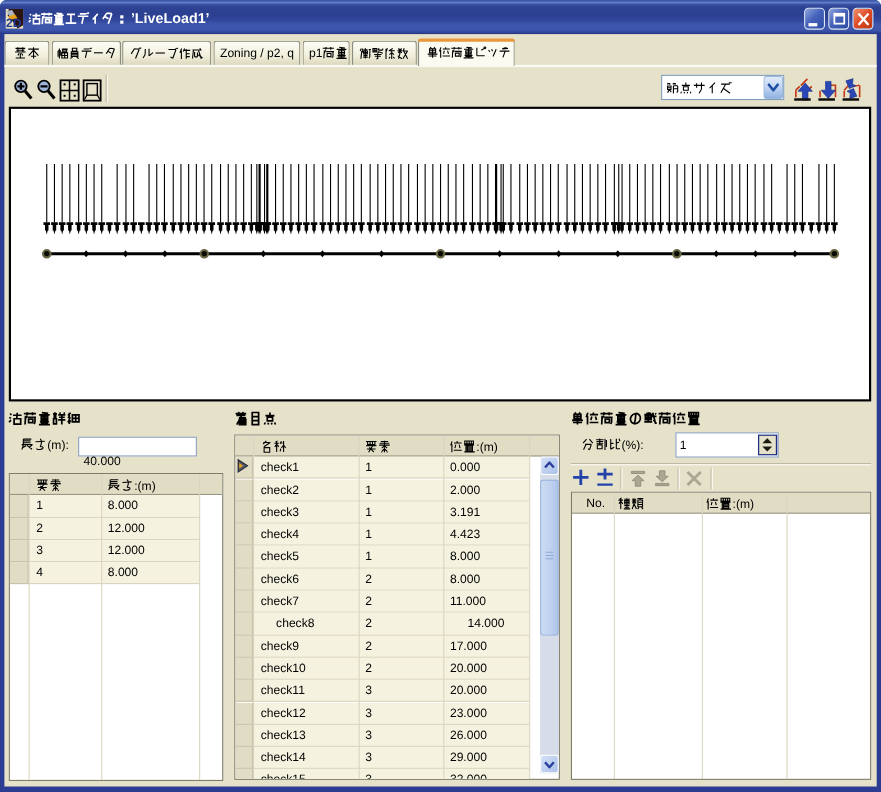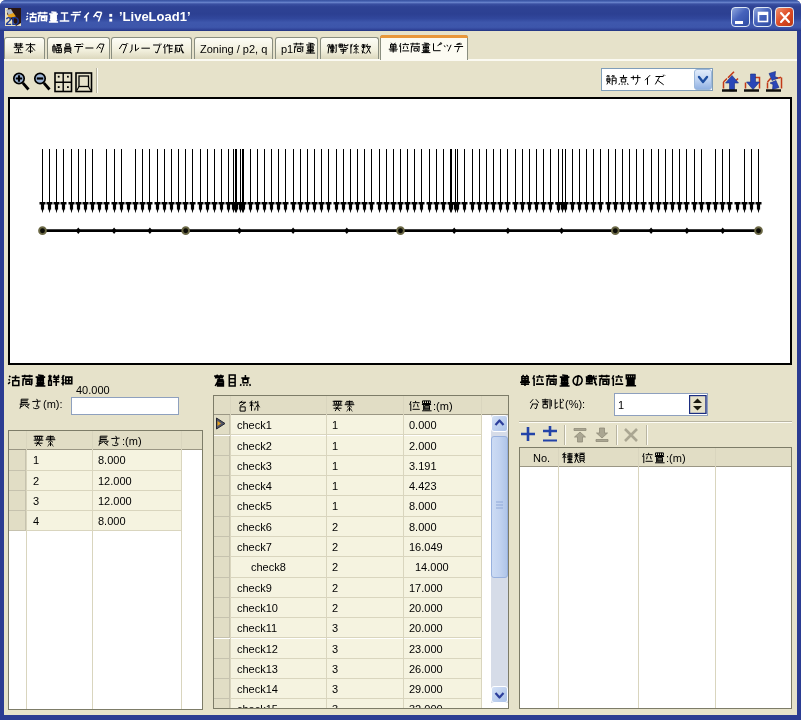"40.000" div.cell { top: 384px -> 414px }
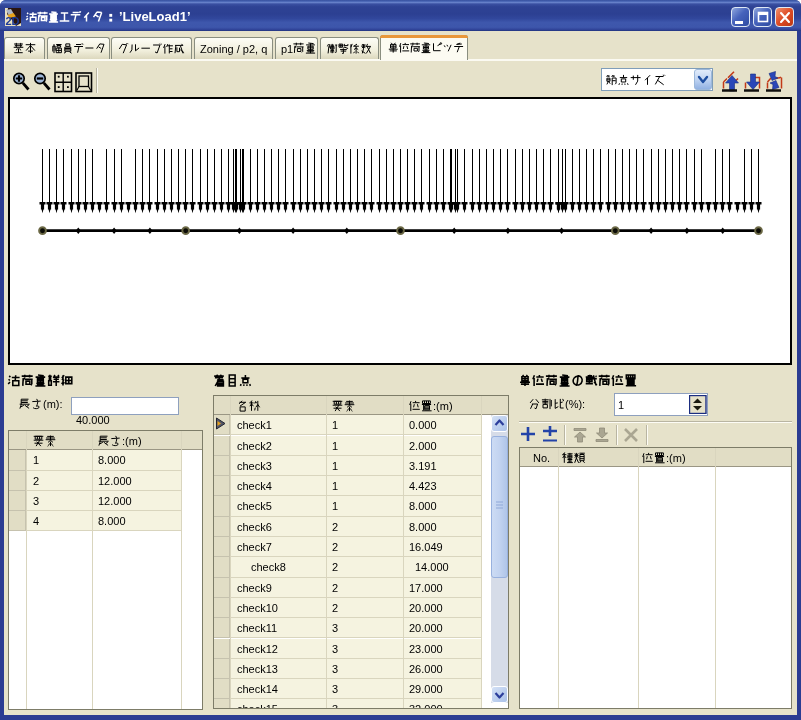"16.049" div.cell { text: 16.049 -> 11.000 }
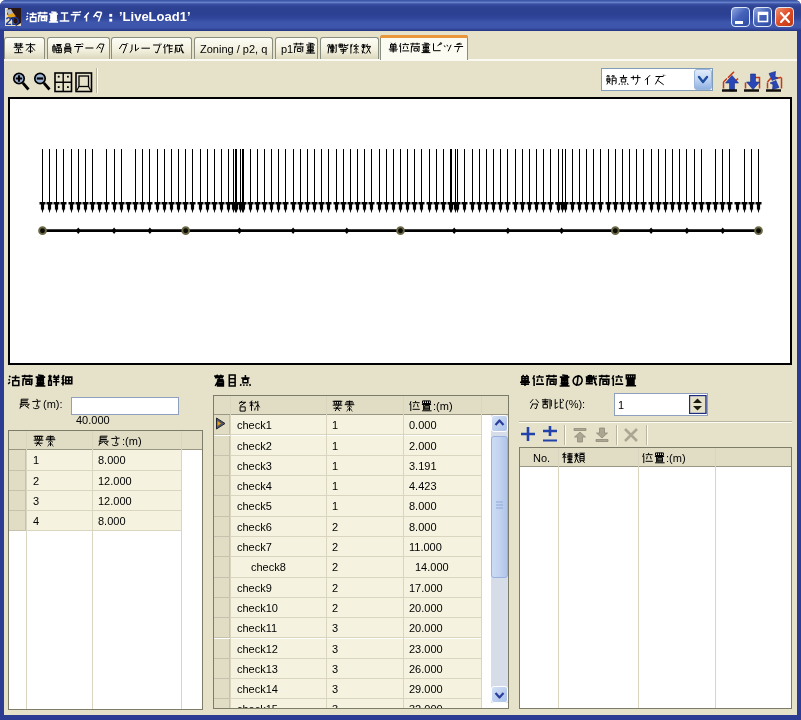"14.000" div.cell { left: 201px -> 211px }
